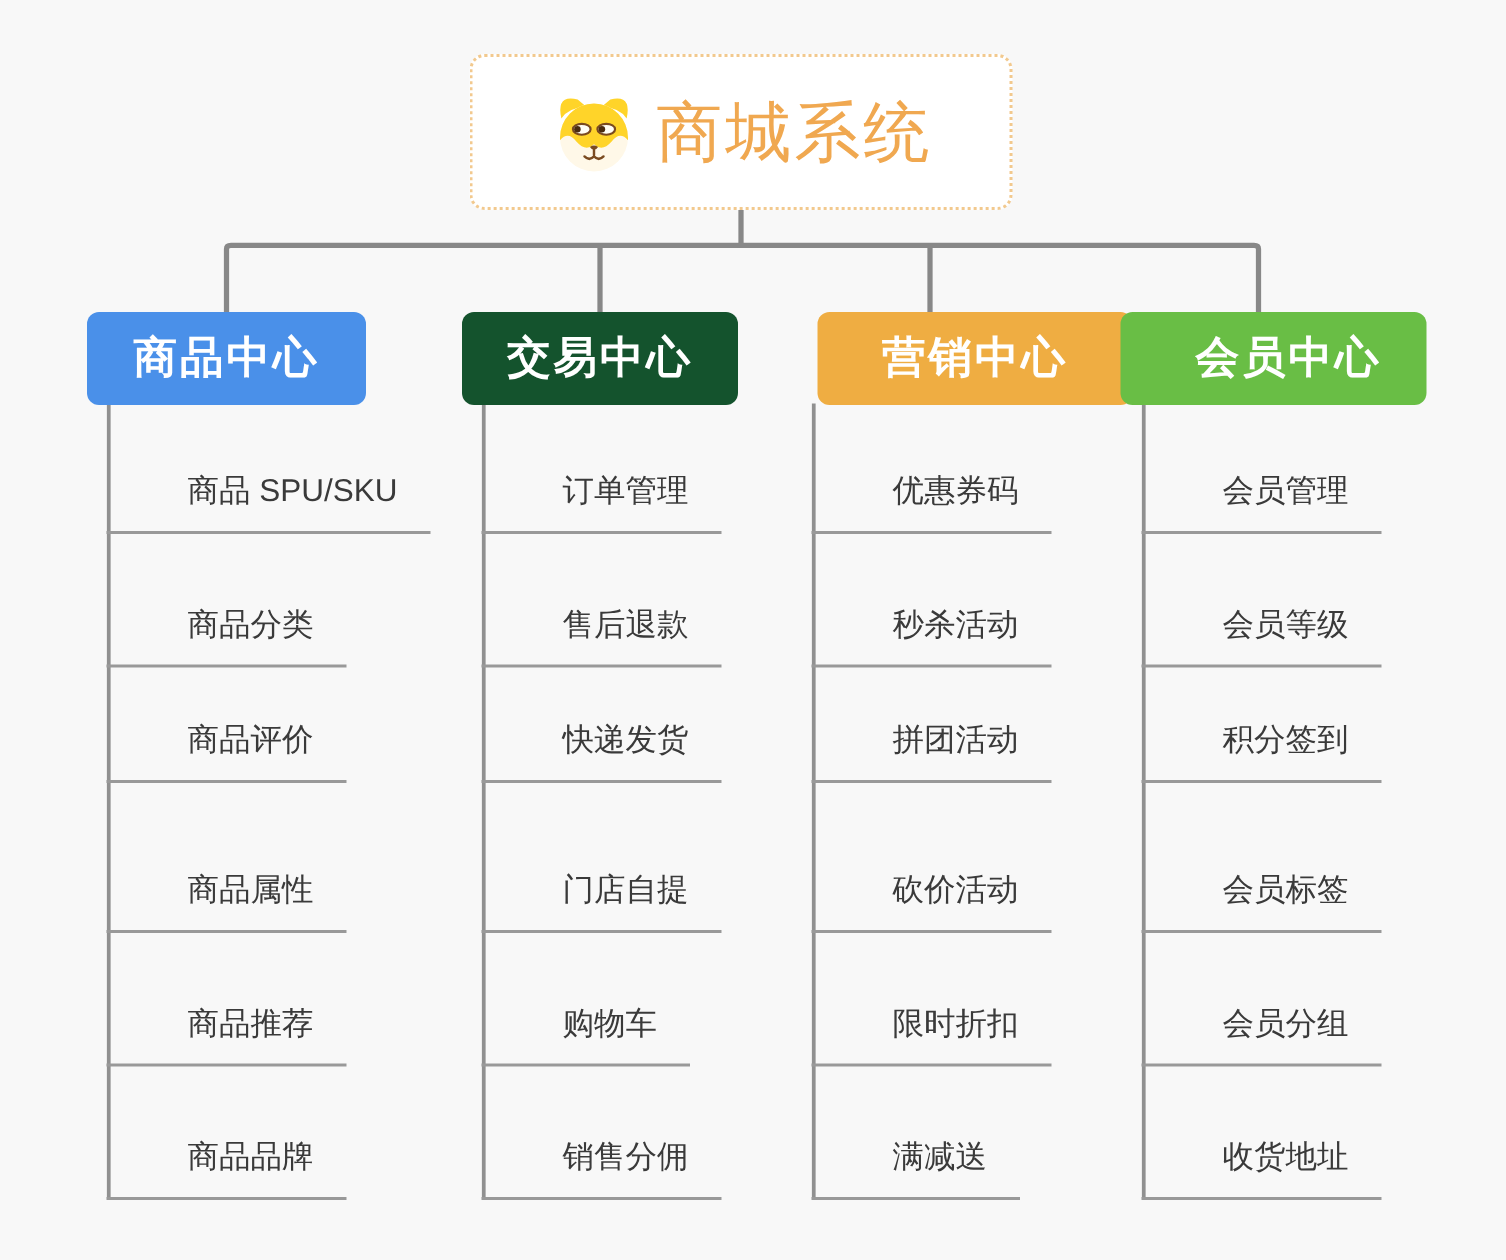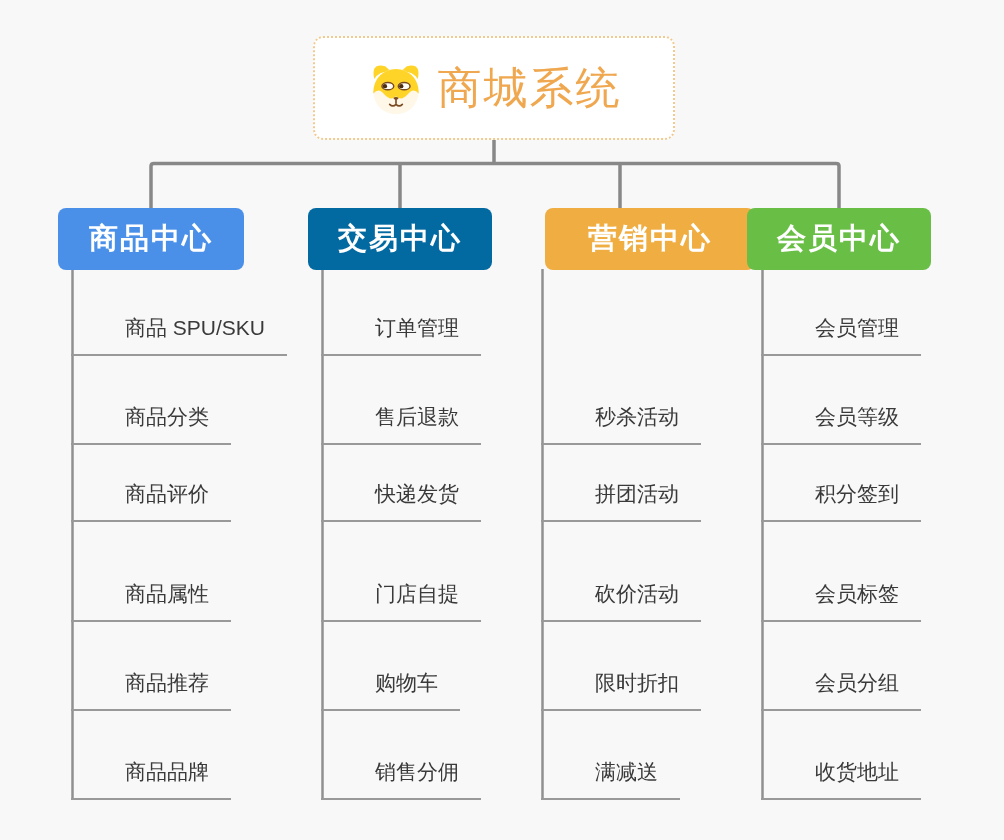"交易中心" div.branch-node { background-color: #0369a1 -> #14532d }
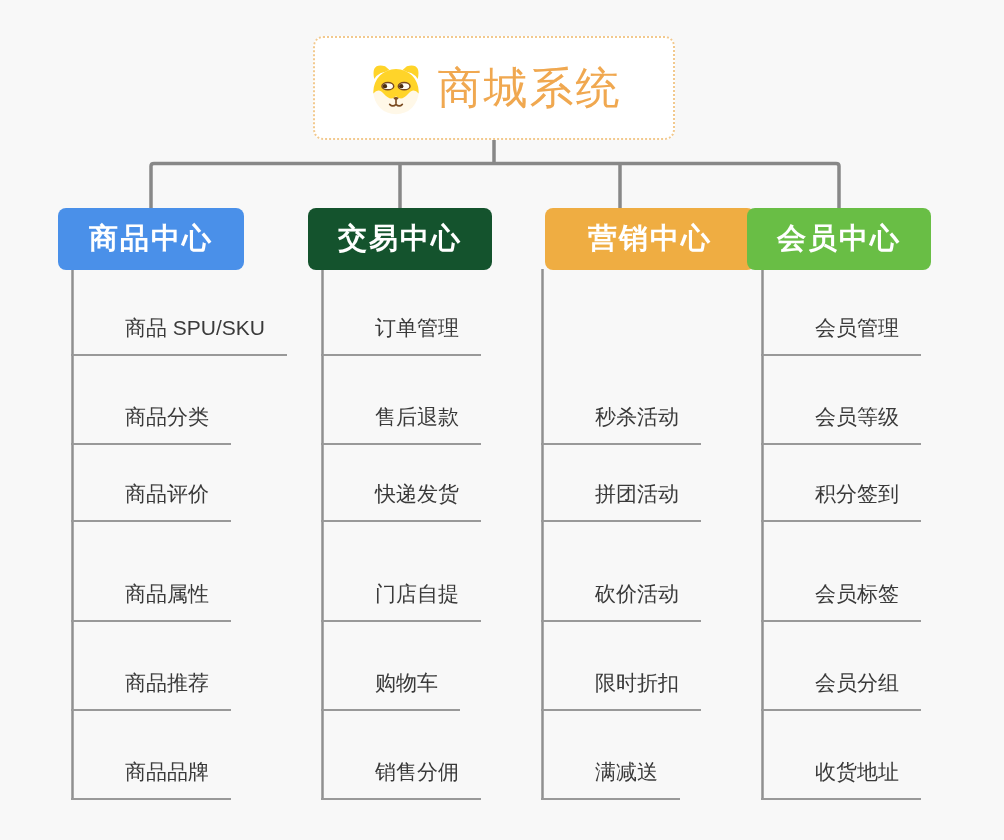"会员中心" .branch-4 { padding-left: none -> 20px }
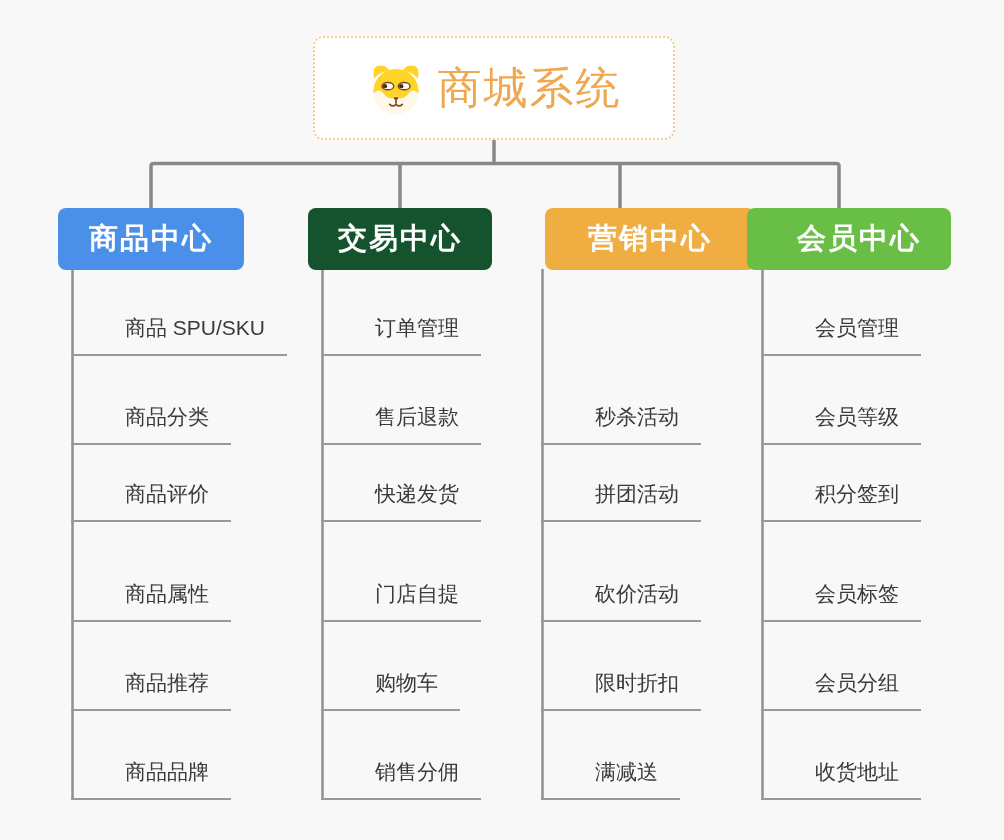"优惠券码" div.sub-item { html: none -> <div>优惠券码</div> }
